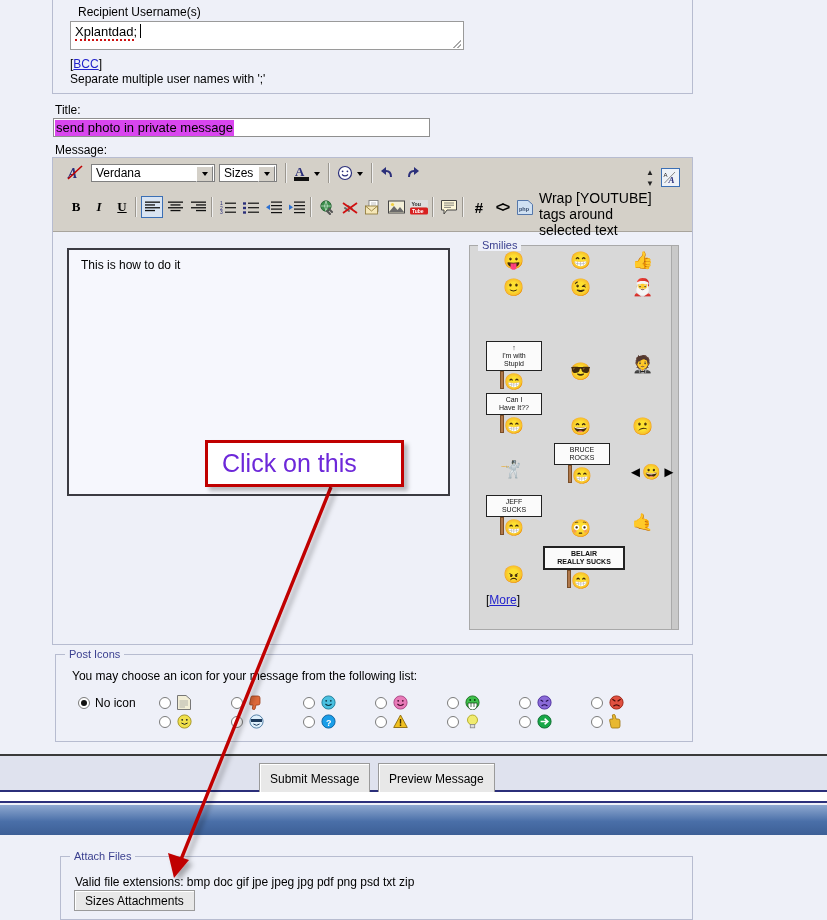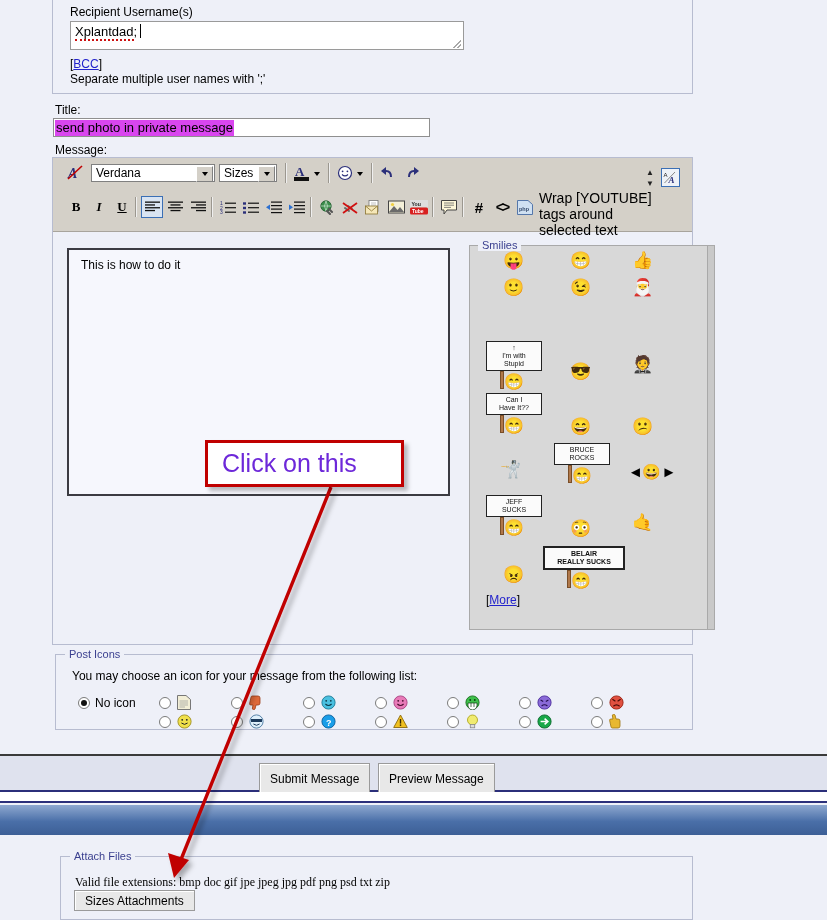"Recipient Username(s)" #recipient-label { left: 17px -> 25px }
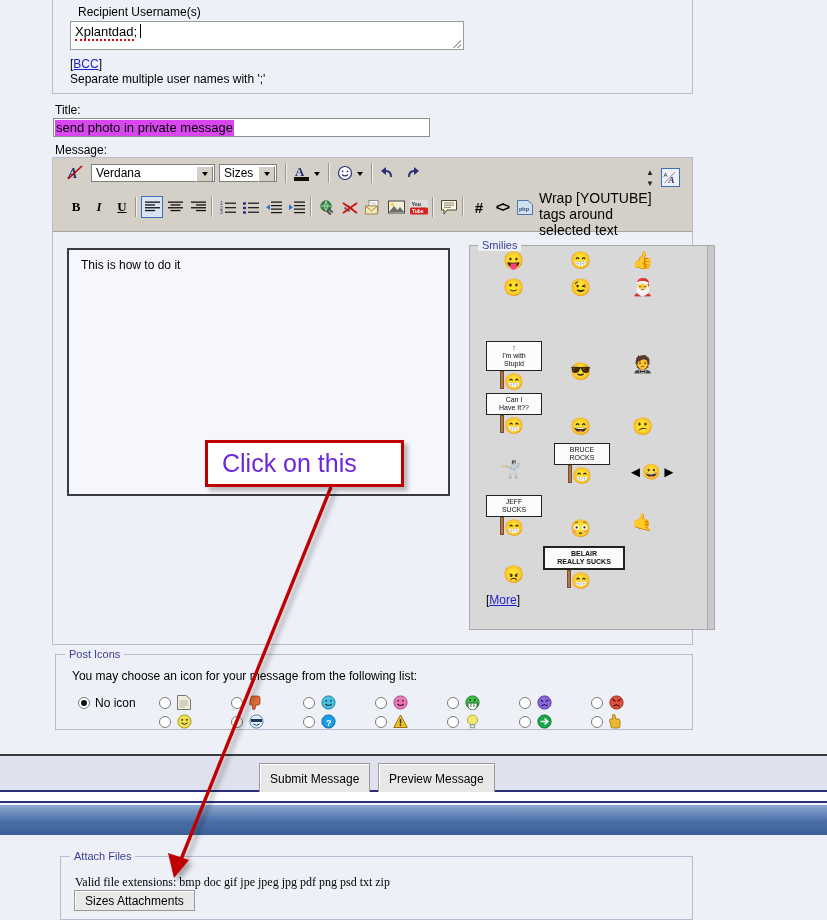"Smilies" #smilies-box { width: 246px -> 210px }
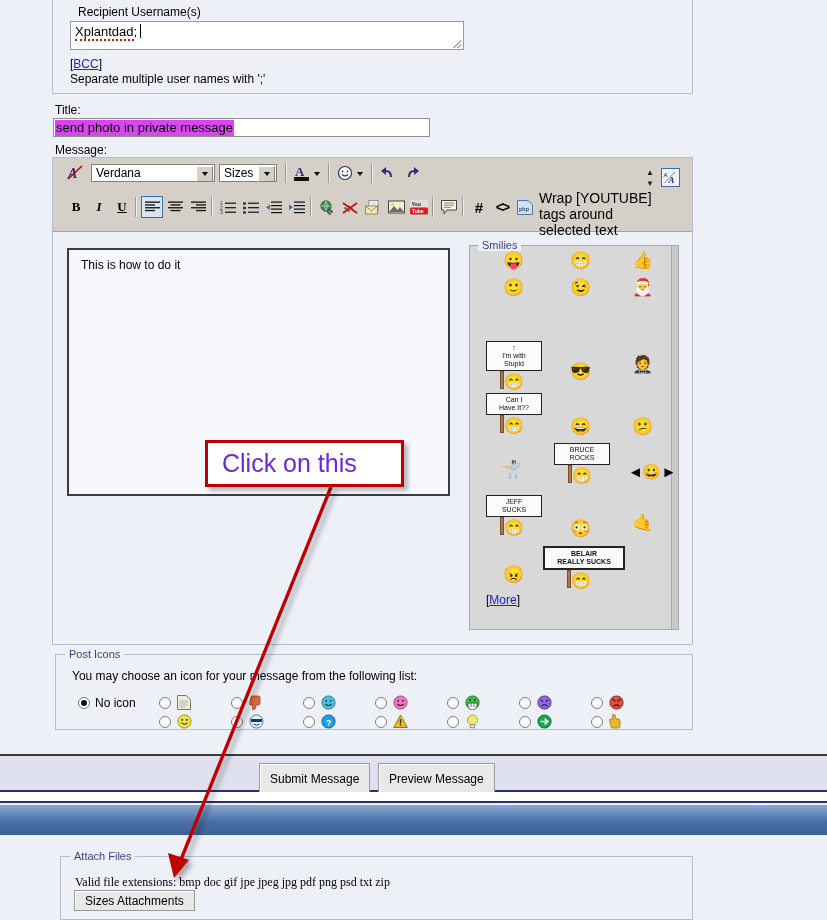"Post Icons" #post-icons-box { height: 76px -> 88px }
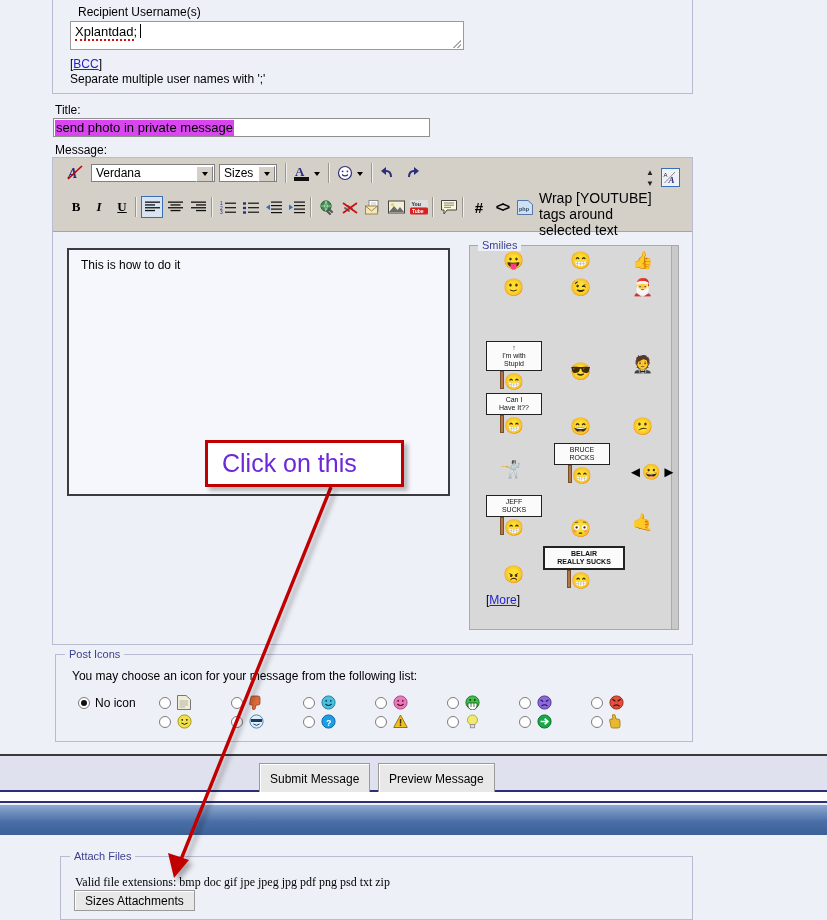"Valid file extensions: bmp doc" #attach-desc { font-family: Liberation Serif, serif -> none }
